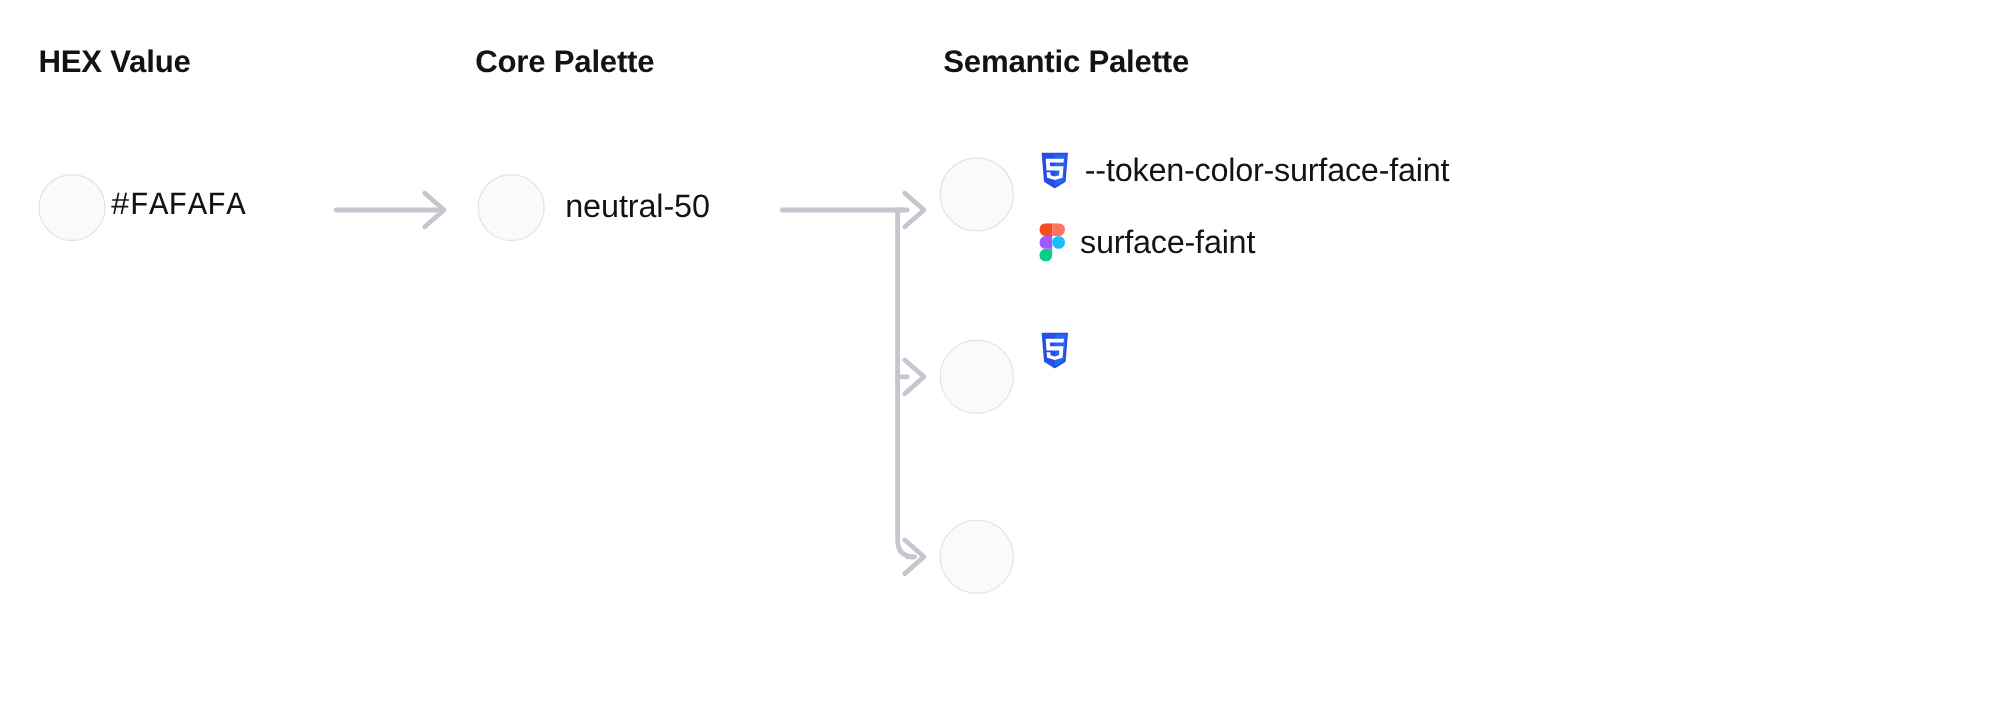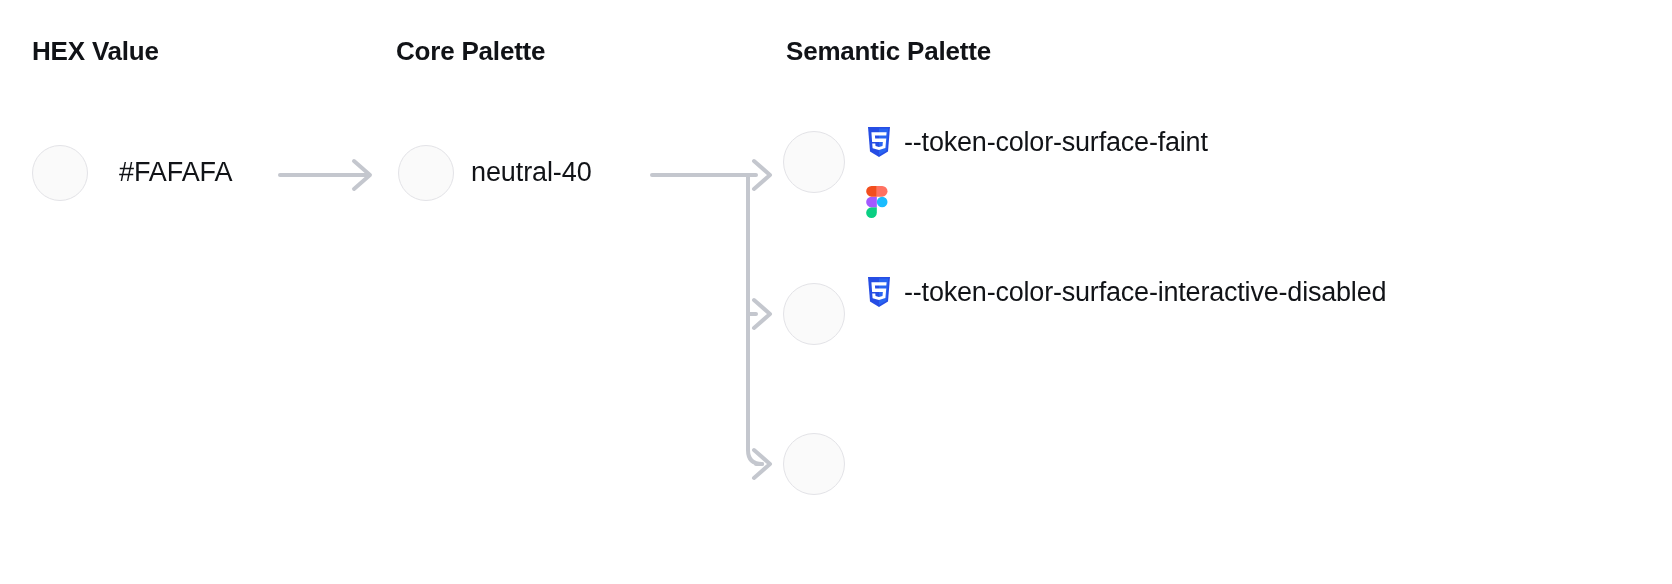"#FAFAFA" .value-label.hex { font-family: none -> Liberation Mono, monospace; left: 119px -> 92px }
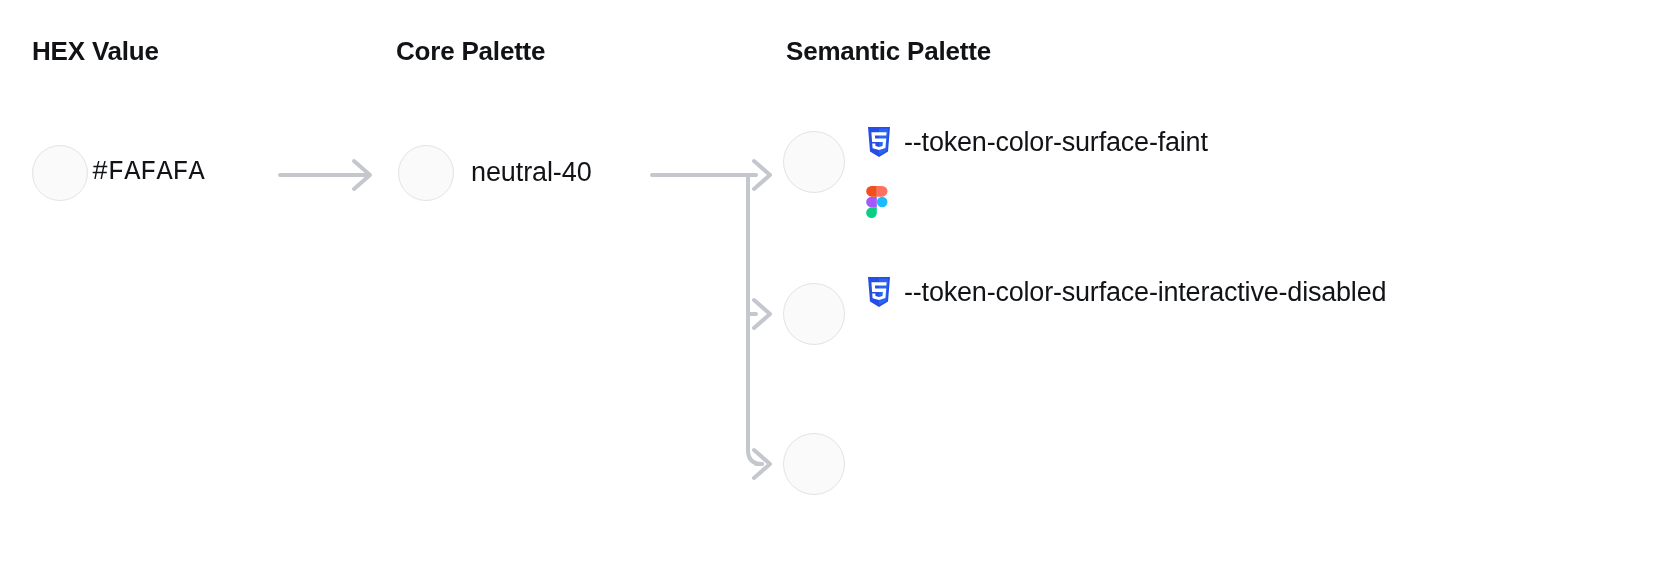"neutral-40" div.value-label { text: neutral-40 -> neutral-50 }
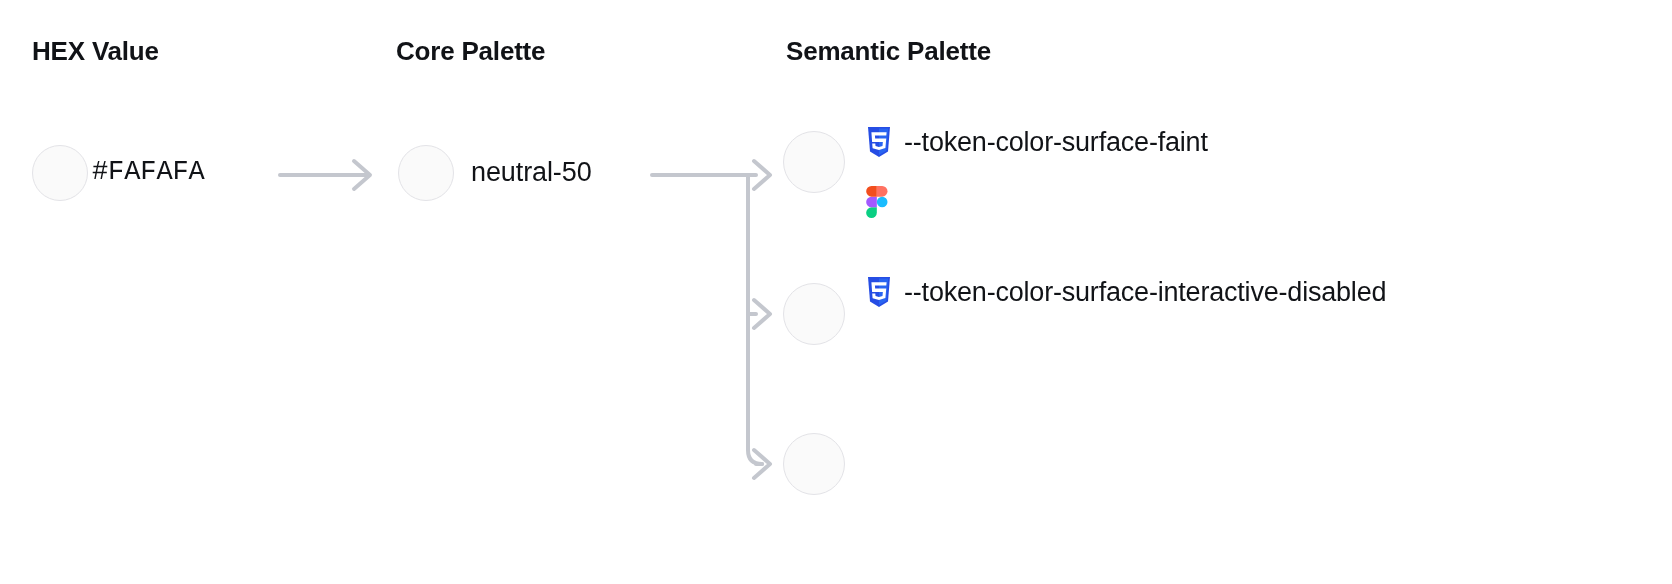"surface-faint" span.token-text { html: none -> <span>surface-faint</span> }
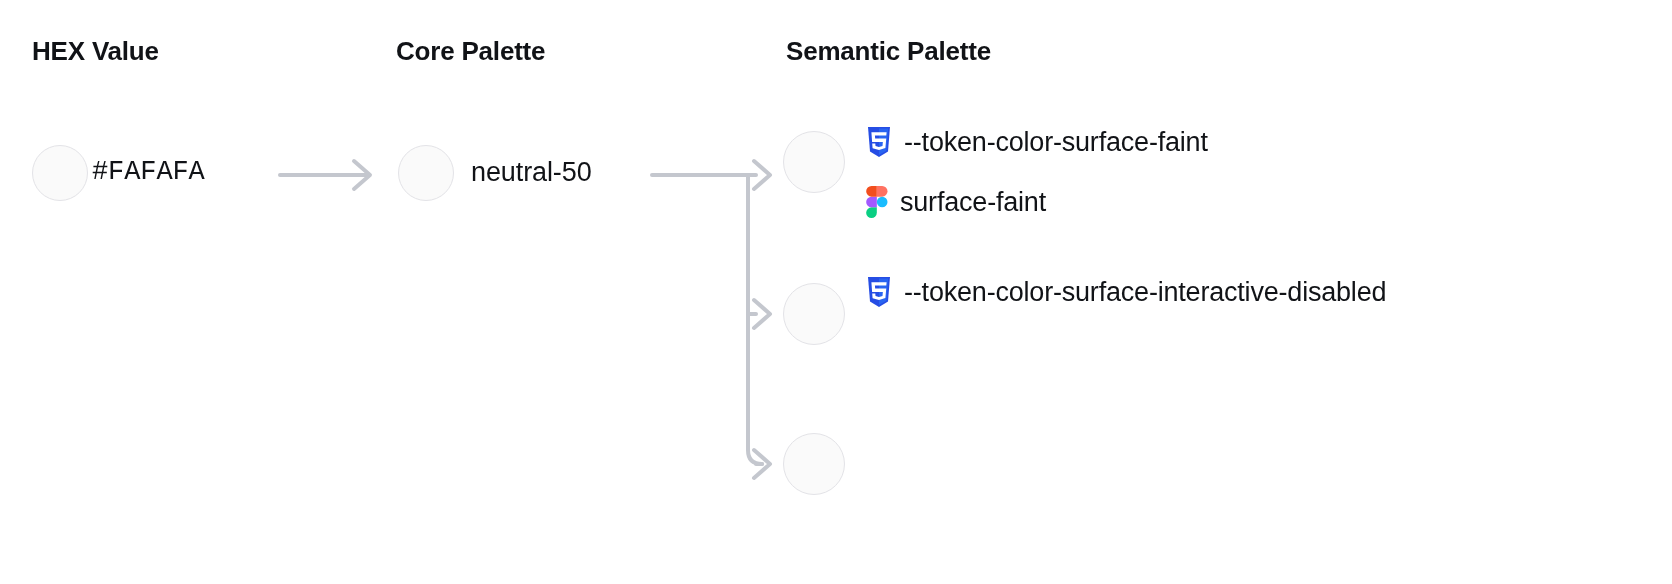"--token-color-surface-interactive-disabl" span.token-text { html: <span>--token-color-surface-interactive-disabled</span> -> none }
